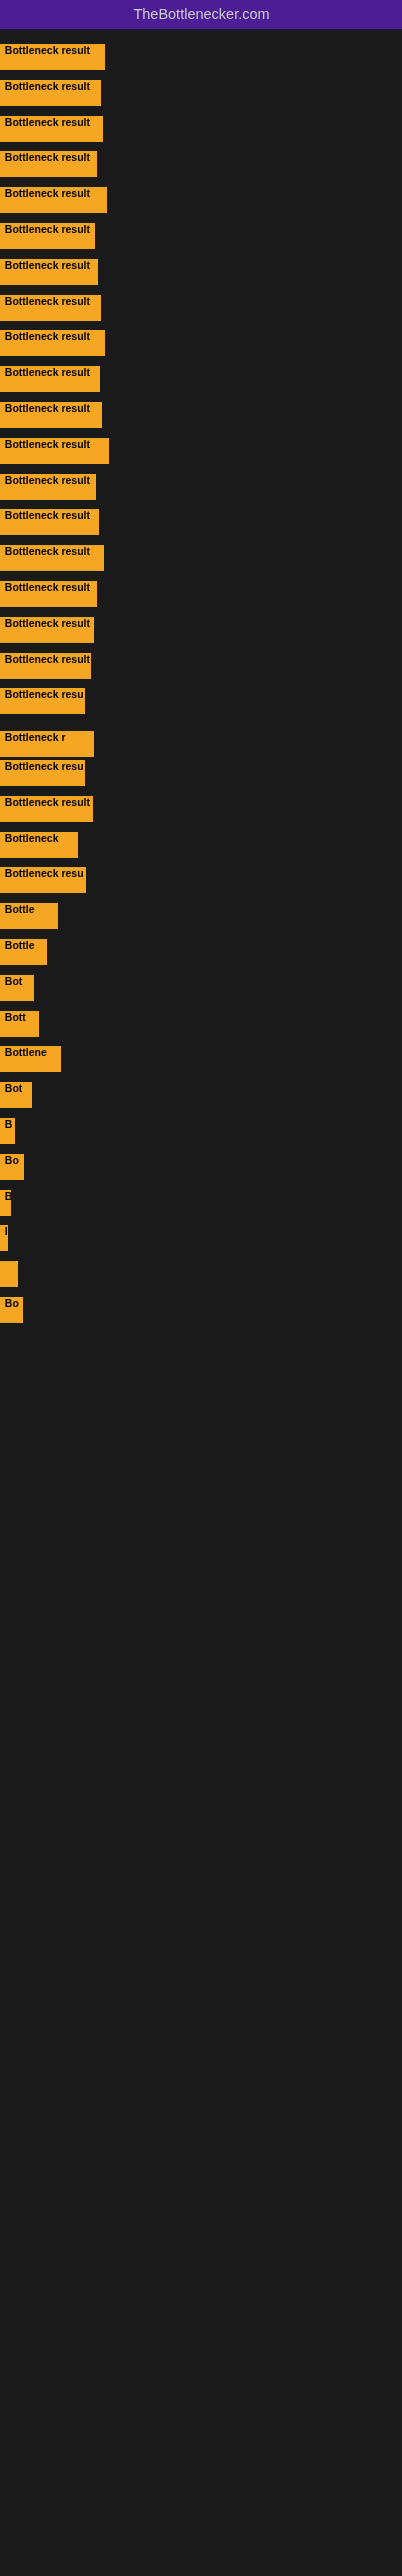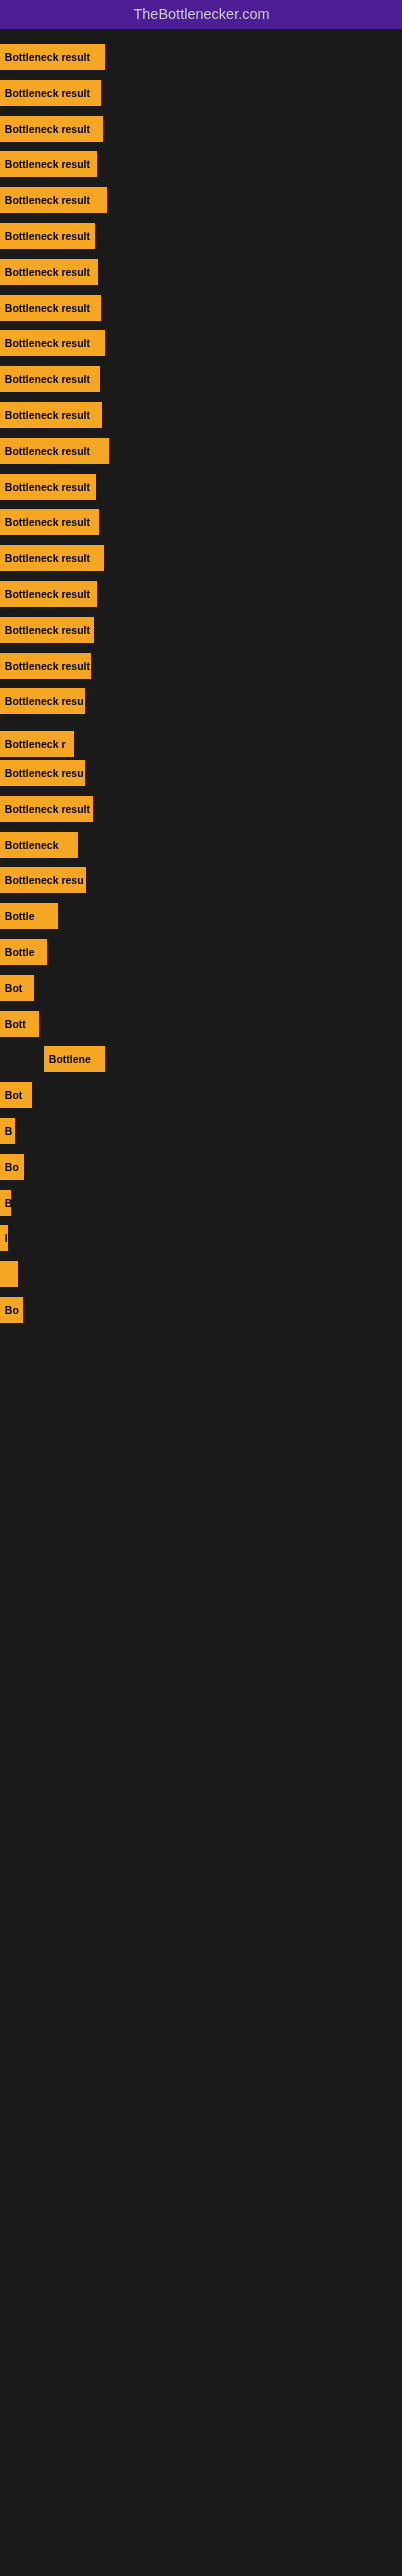"Bottleneck result" .bar { align-items: center -> flex-start }
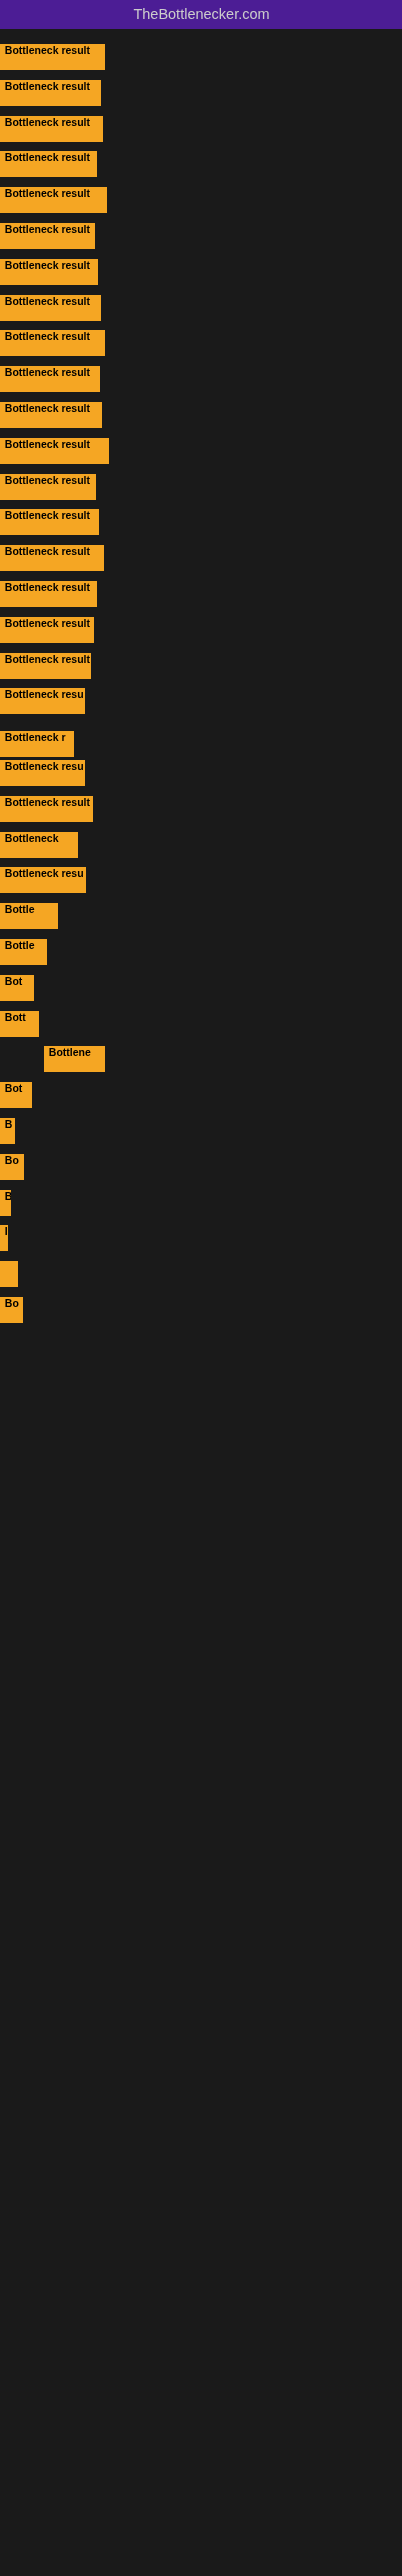"Bottleneck r" div.bar { width: 74px -> 94px }
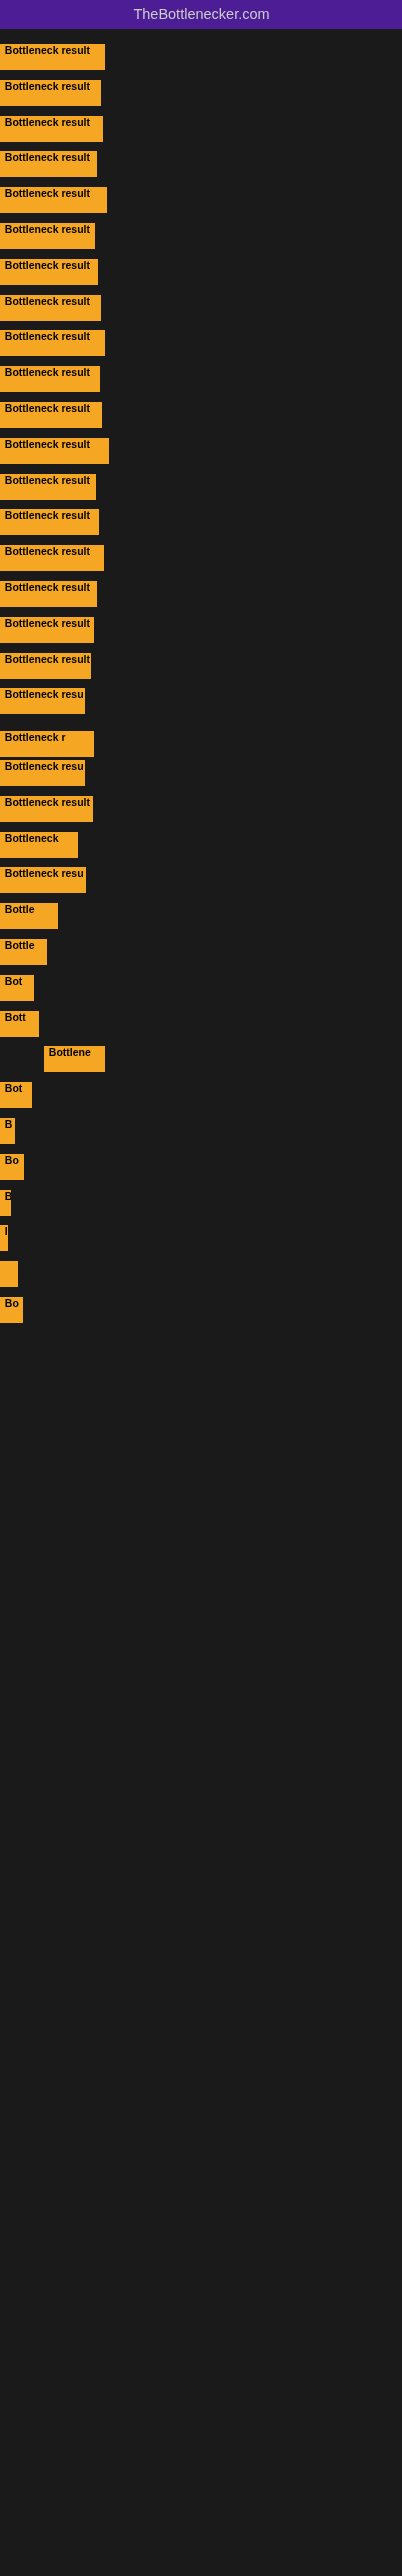"Bottlene" div.bar { margin-left: 44px -> none }
